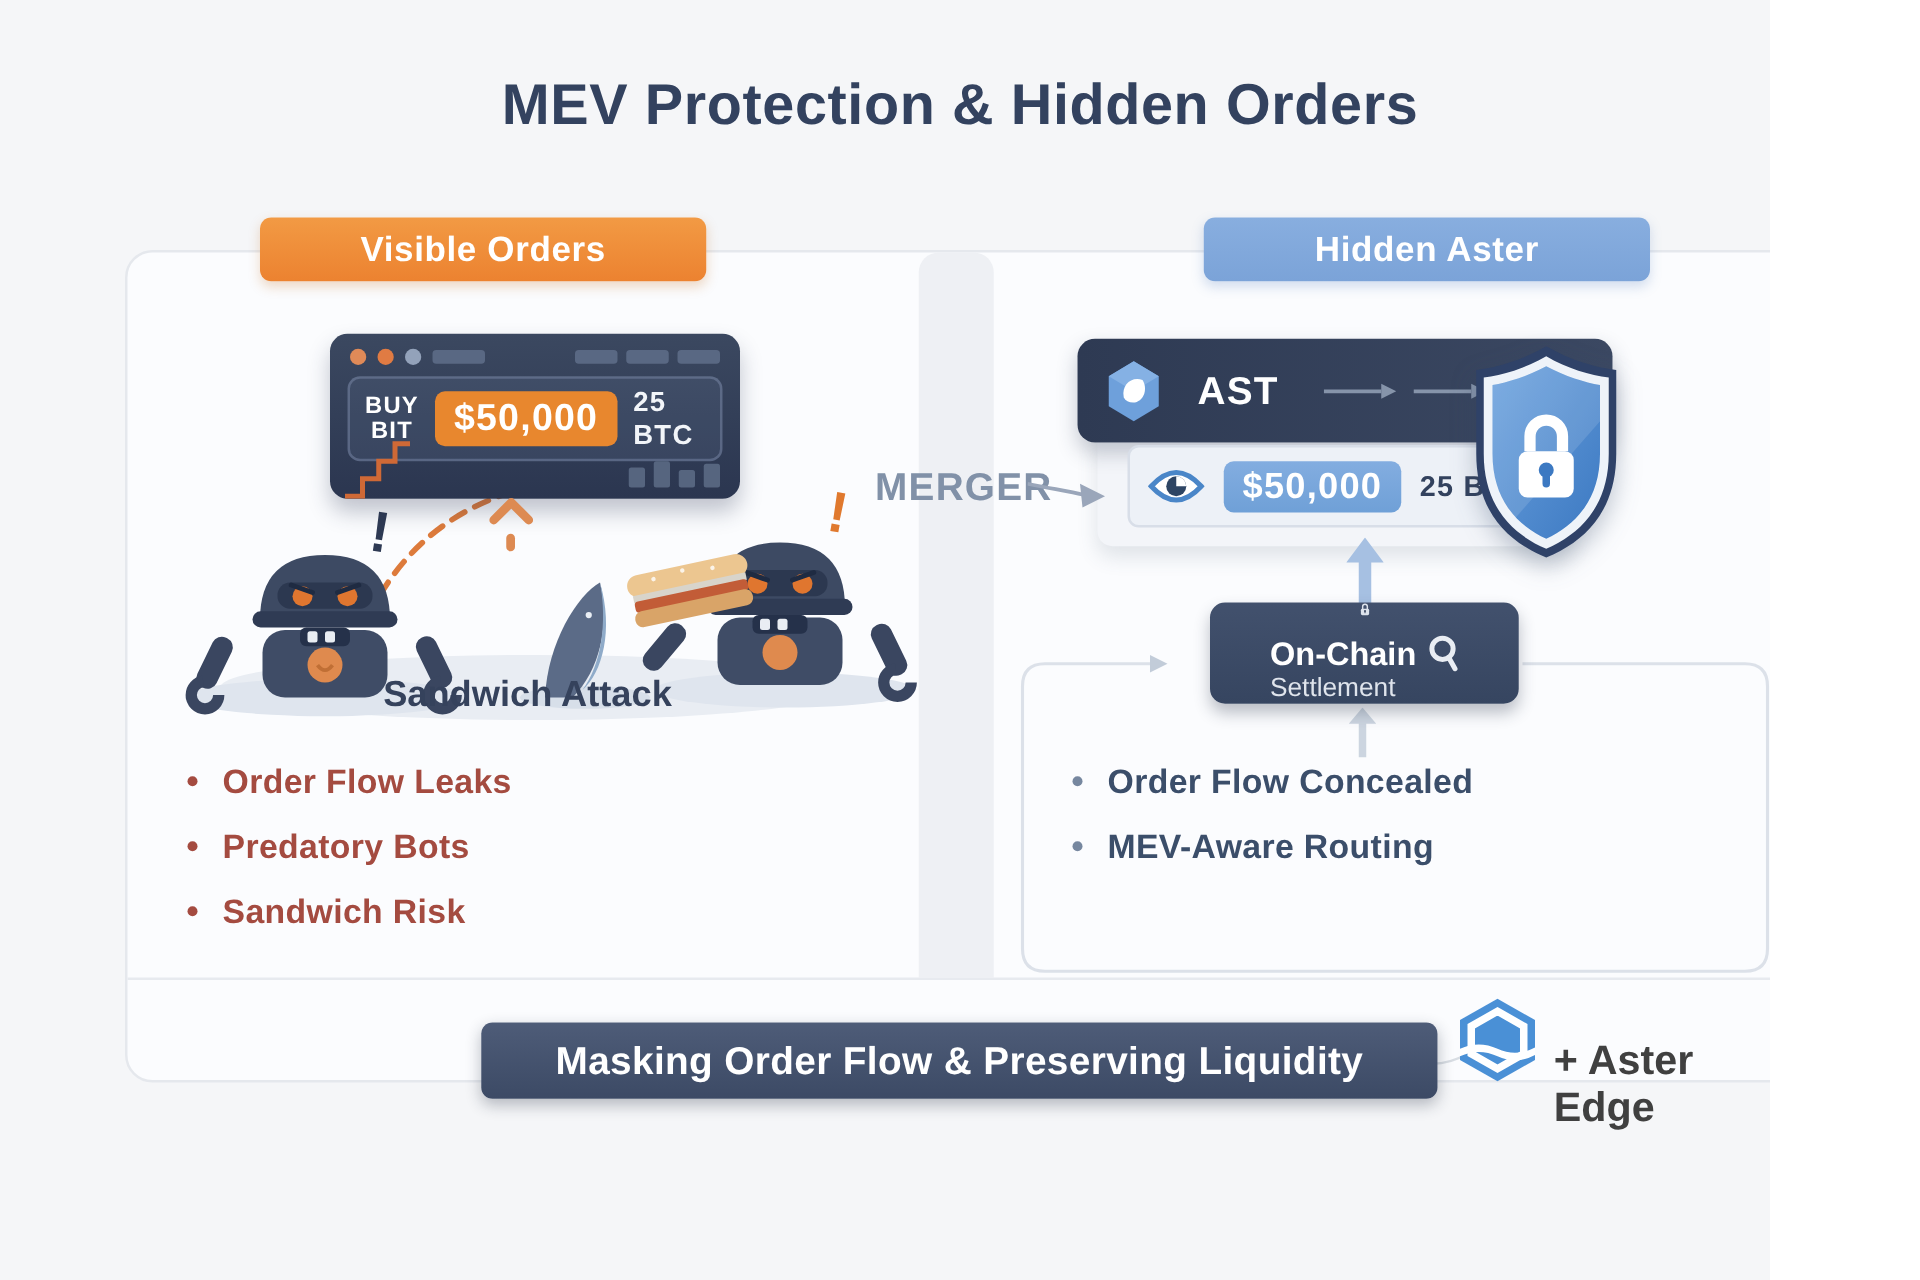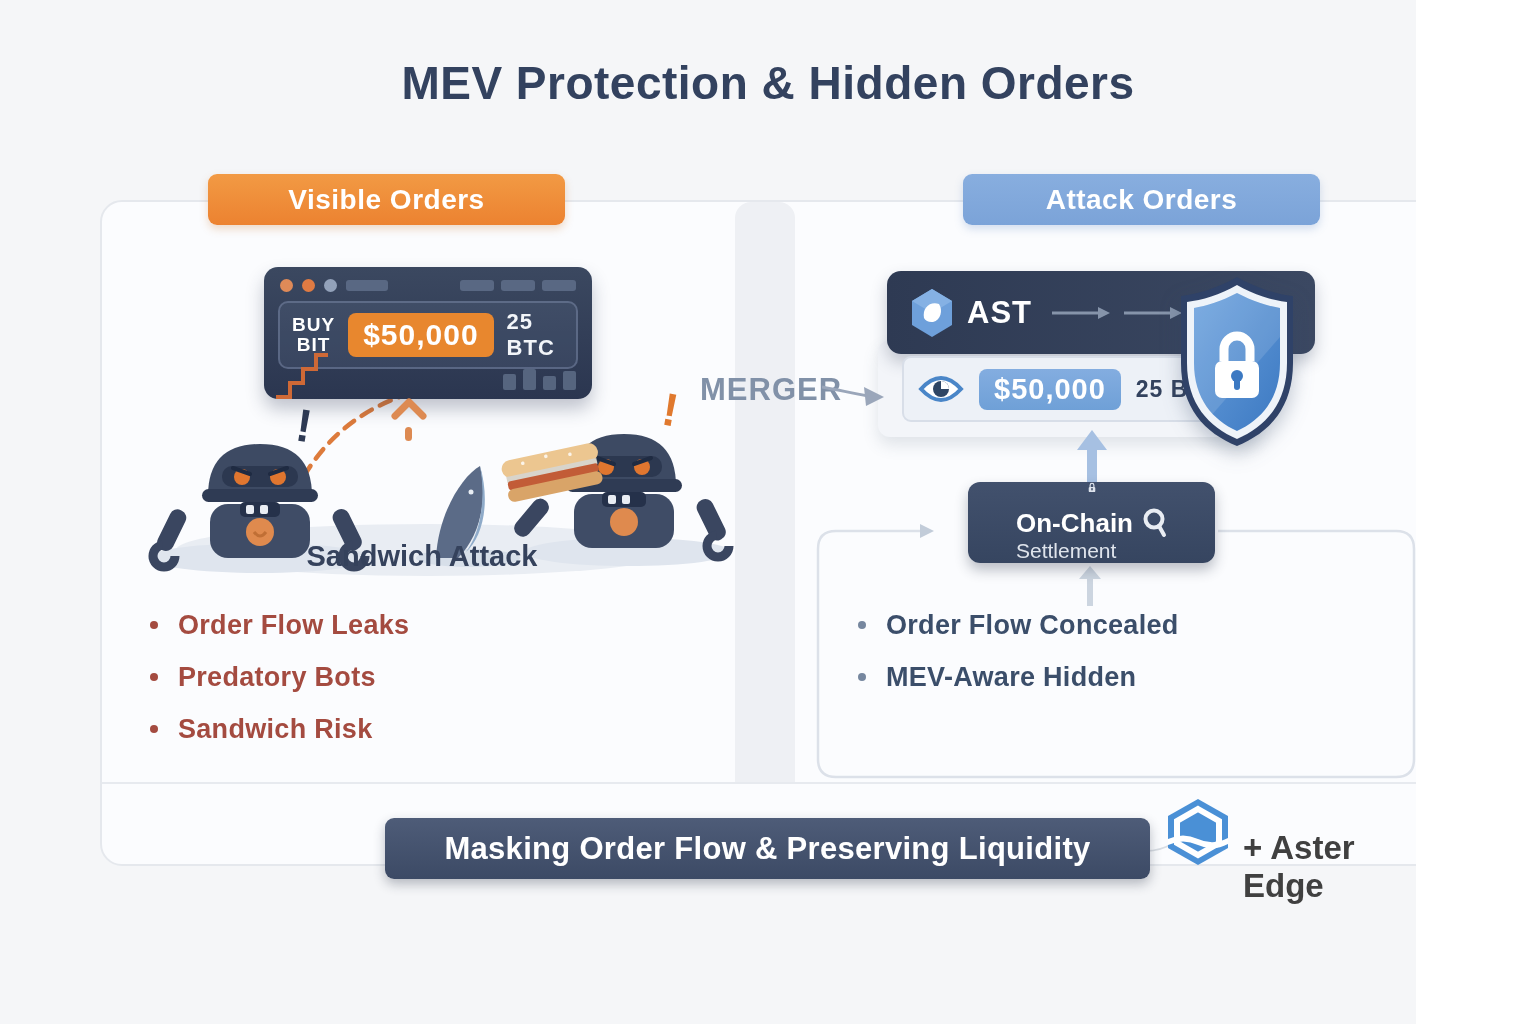"Attack Orders" div.abs { text: Attack Orders -> Hidden Aster }
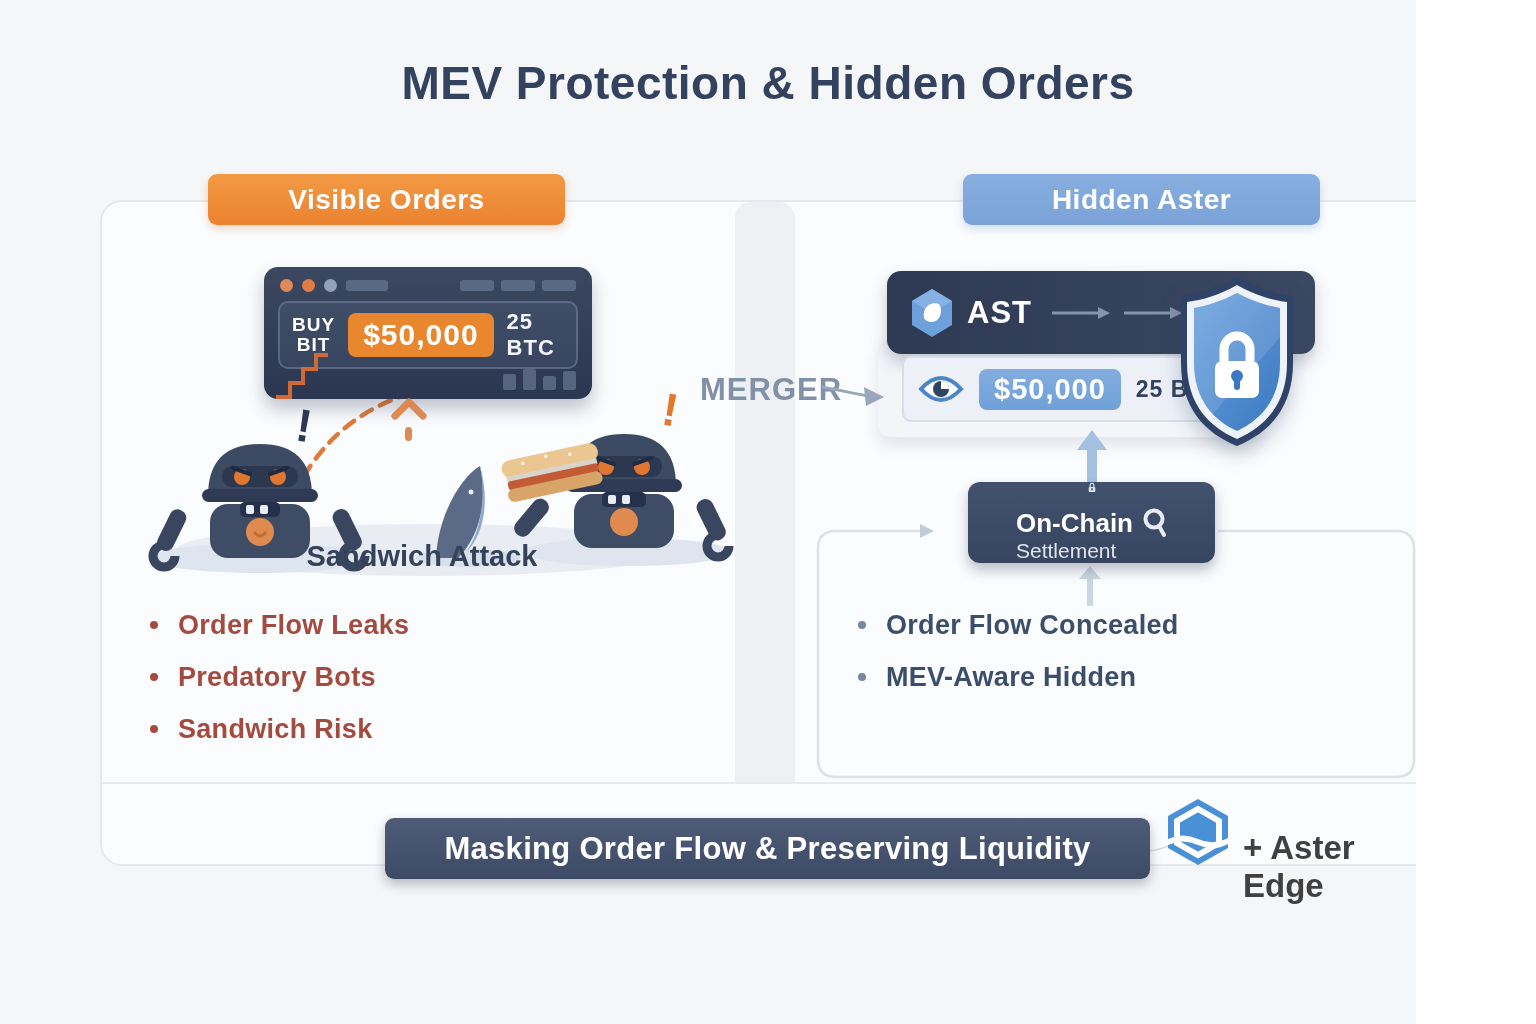"AST" .ast-bar { gap: 12px -> 28px; margin-left: 25px -> none }
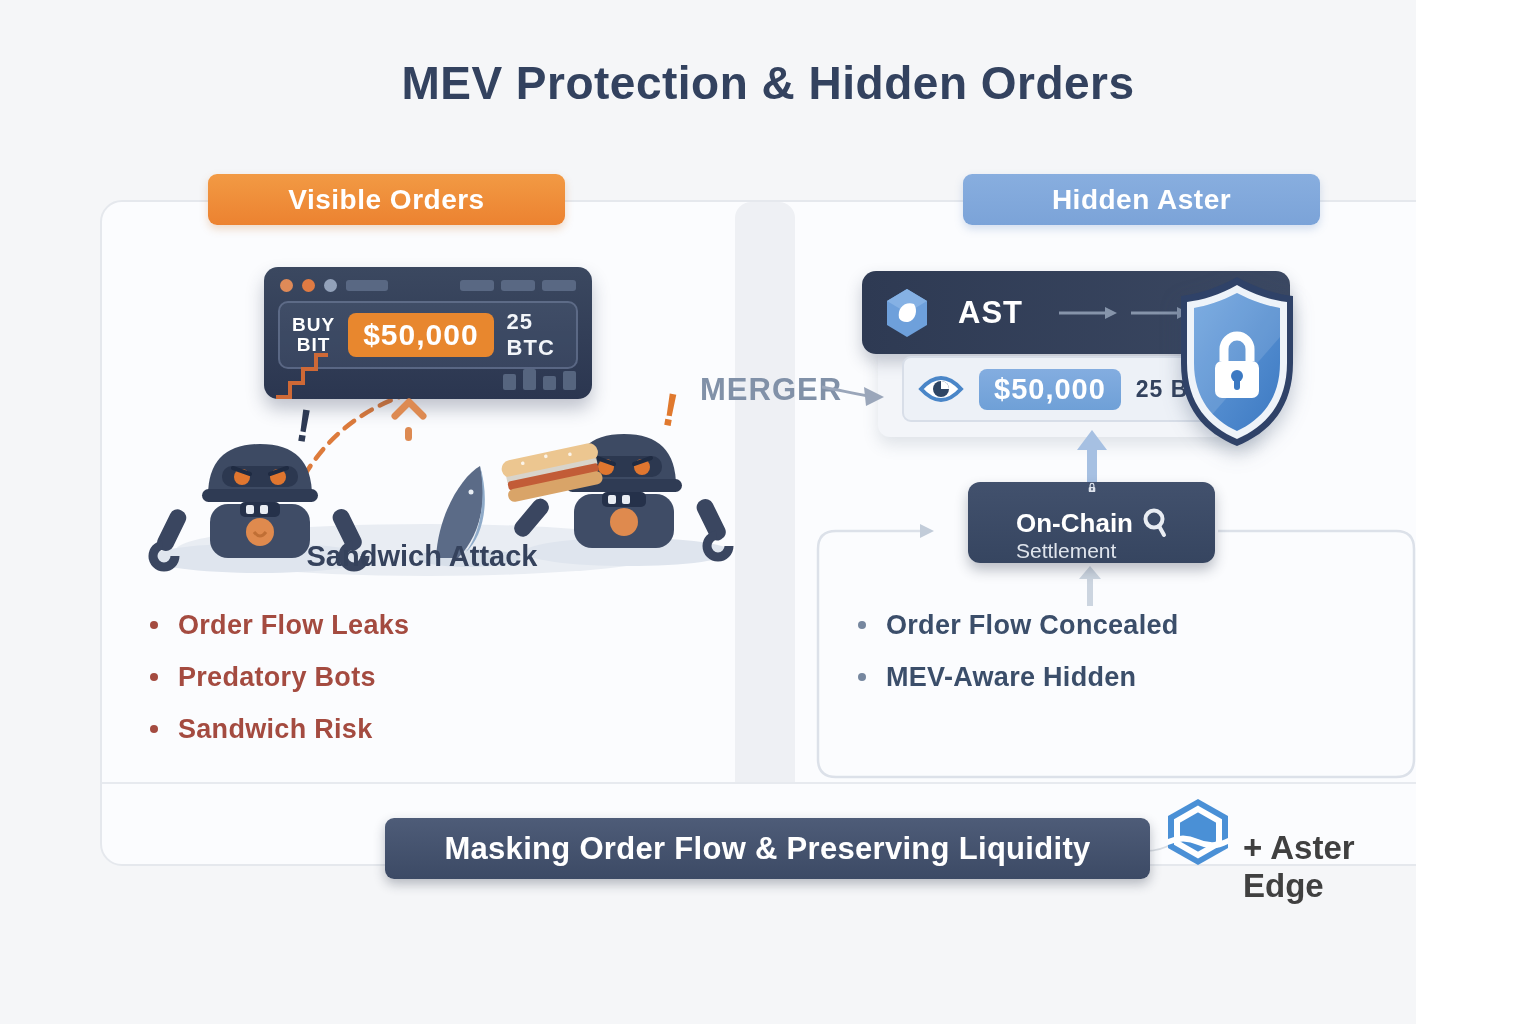"MEV-Aware Hidden" li { text: Hidden -> Routing }
